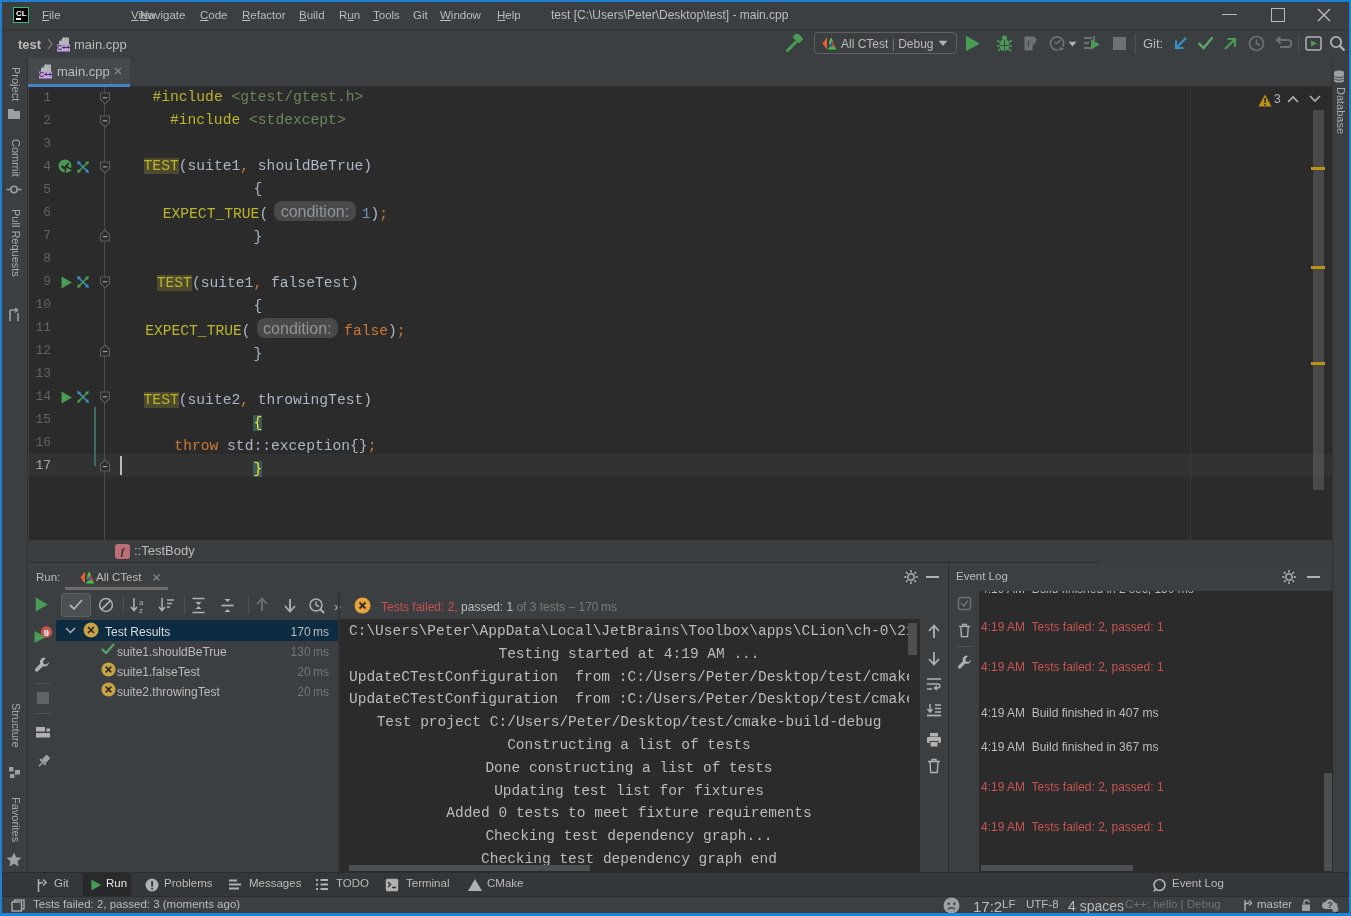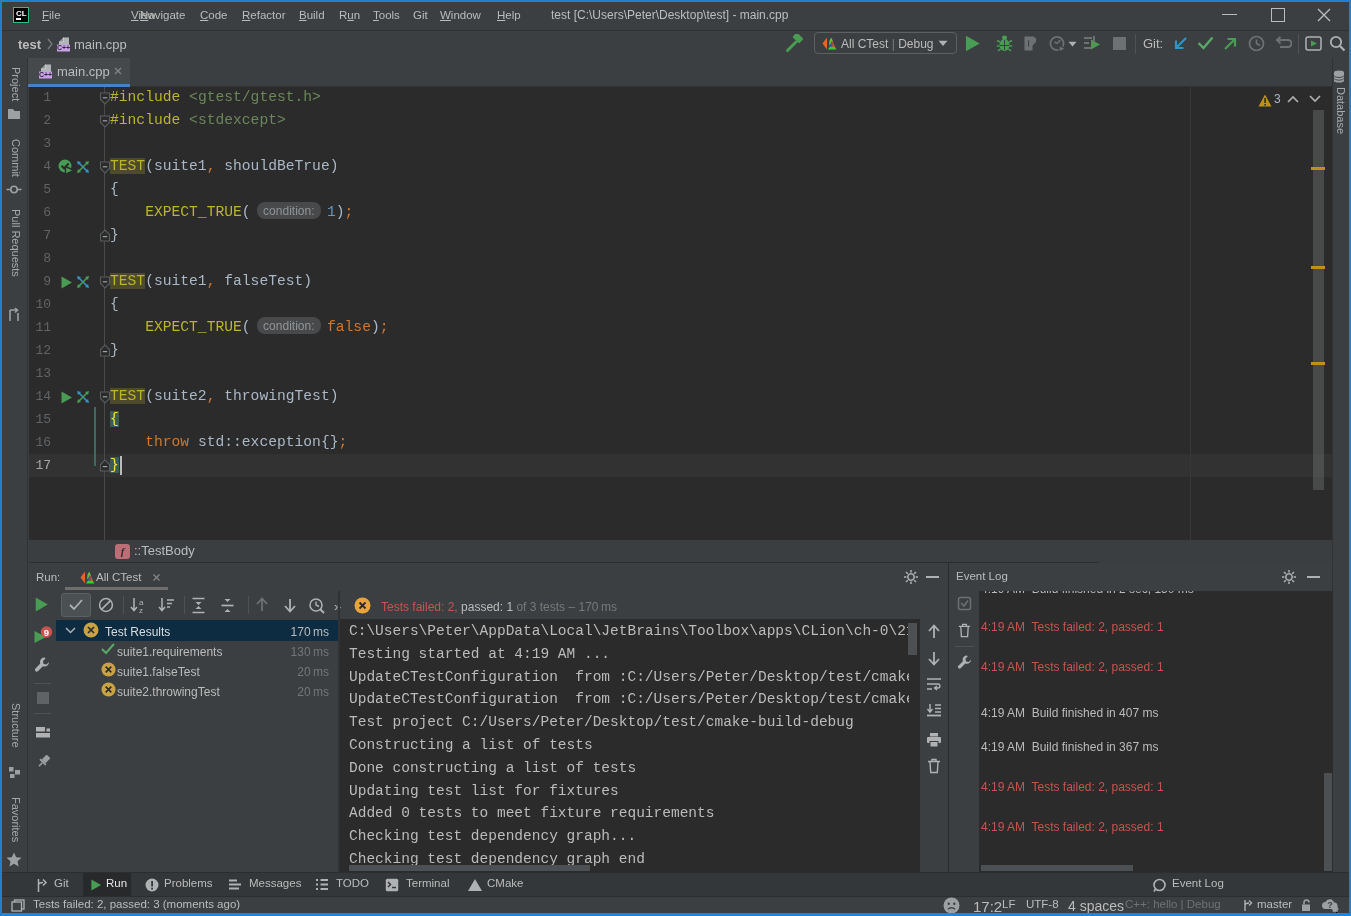"#include <gtest/gtest.h> #include" .mono { text-align: none -> center }
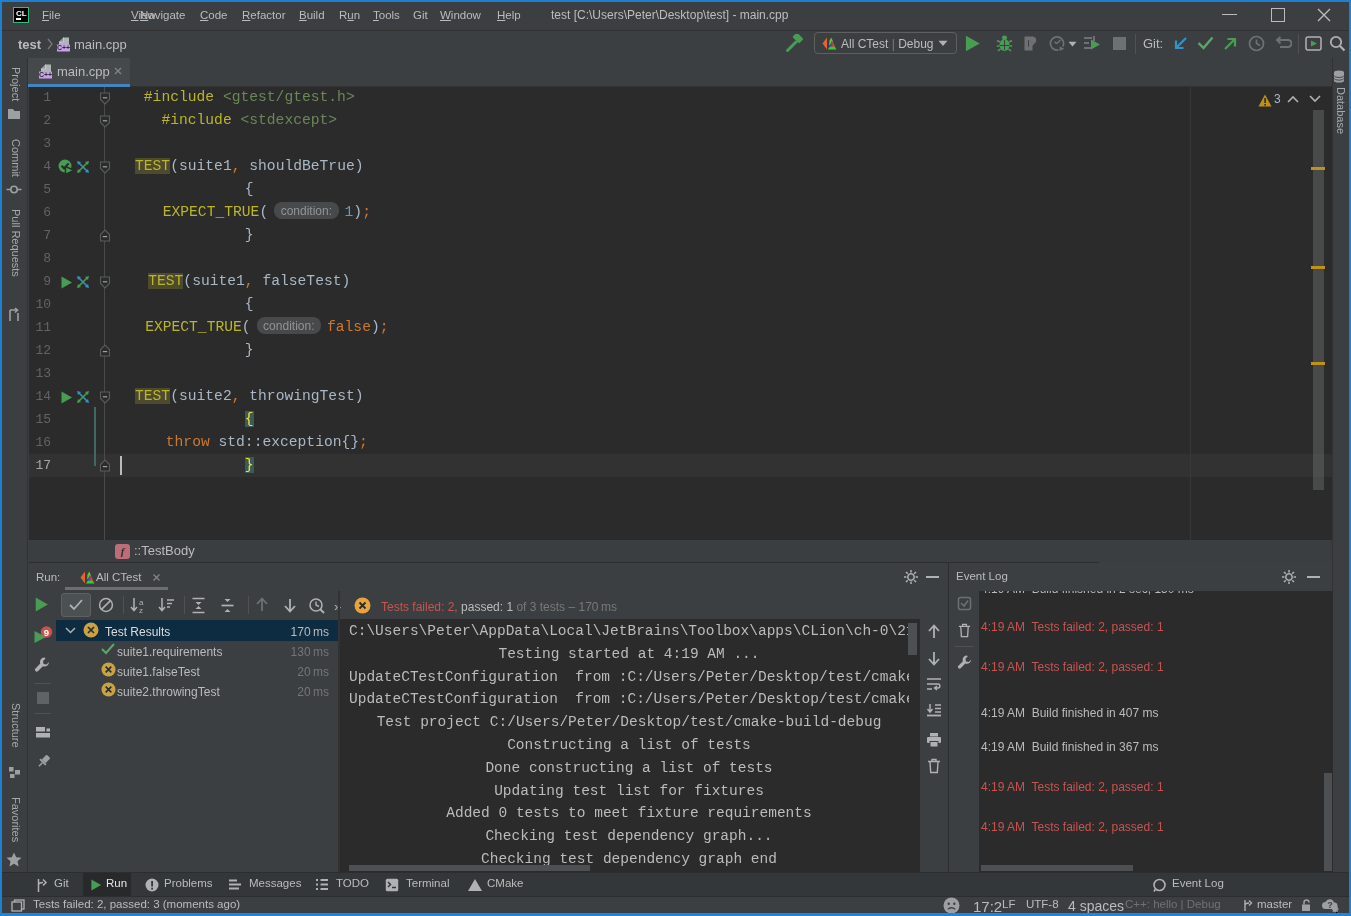"condition:" .hint { font-size: 12px -> 16px }
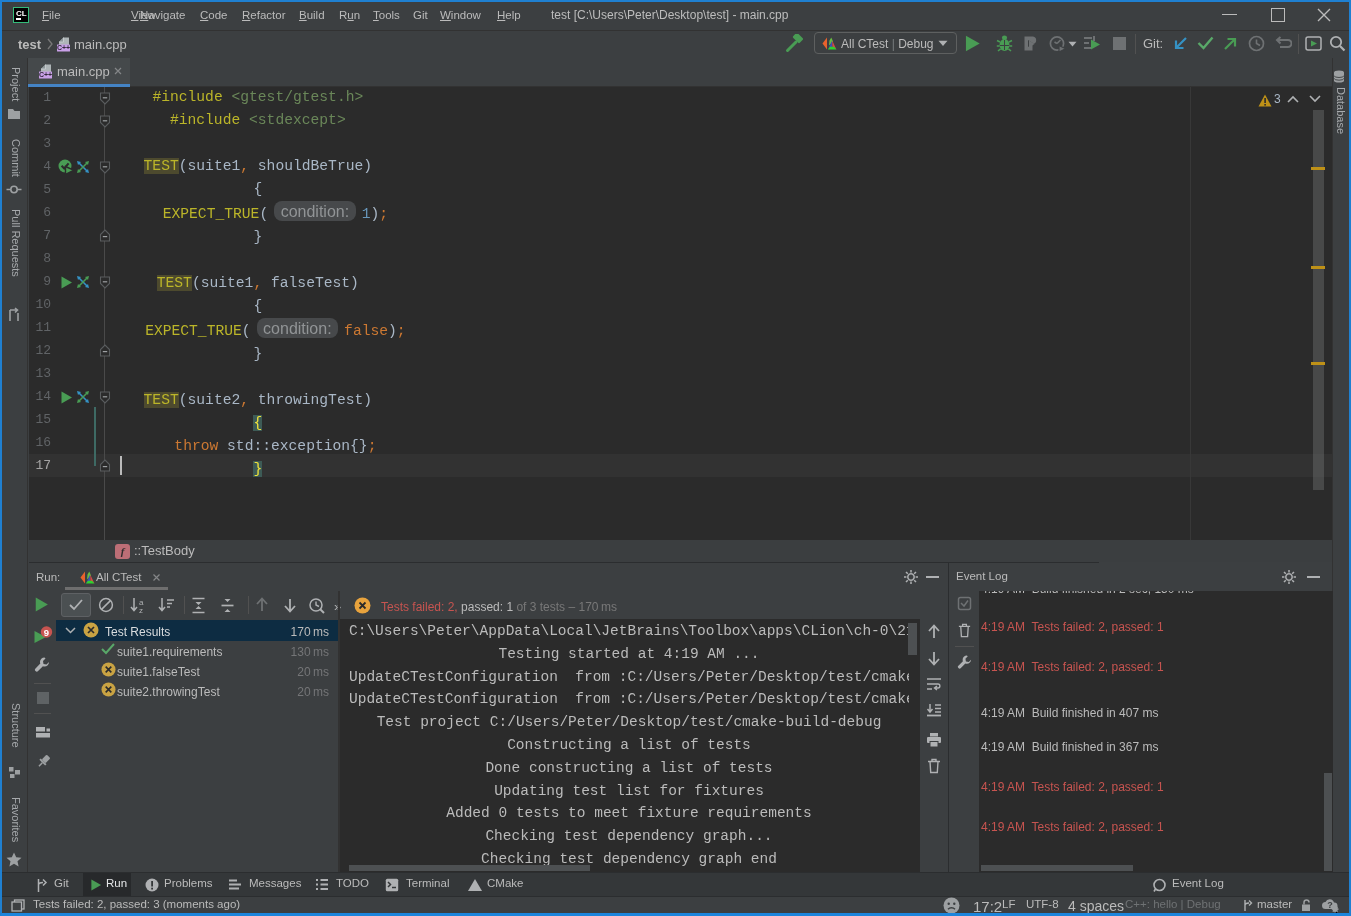"suite1.requirements" div.abs { text: suite1.requirements -> suite1.shouldBeTrue }
